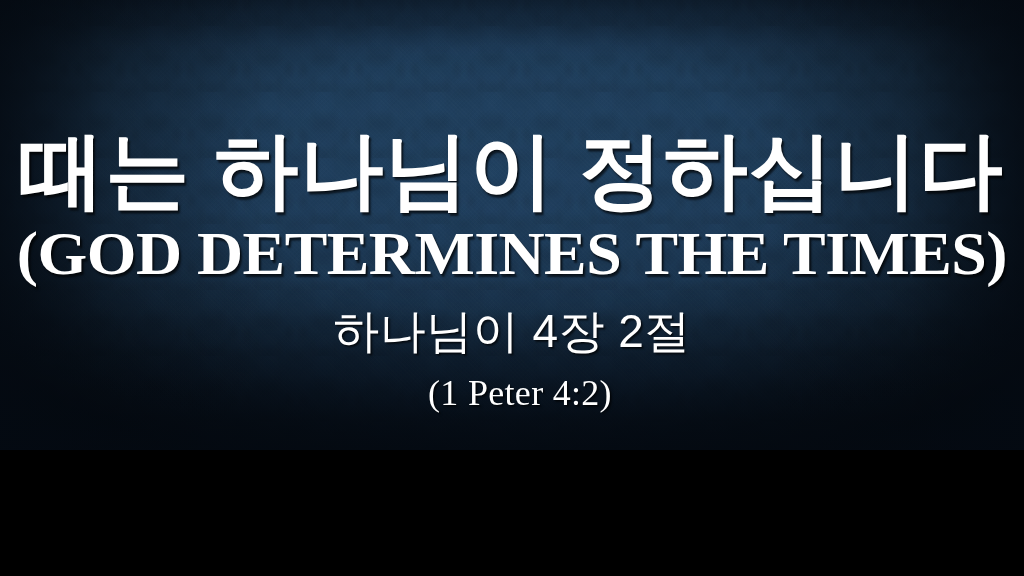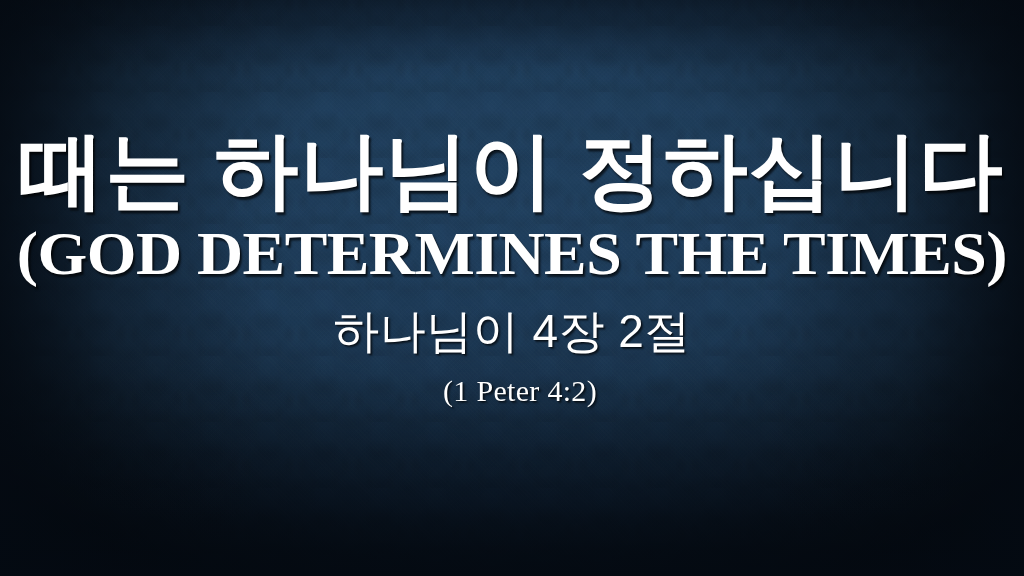"때는 하나님이 정하십니다" #slide { height: 576px -> 450px }
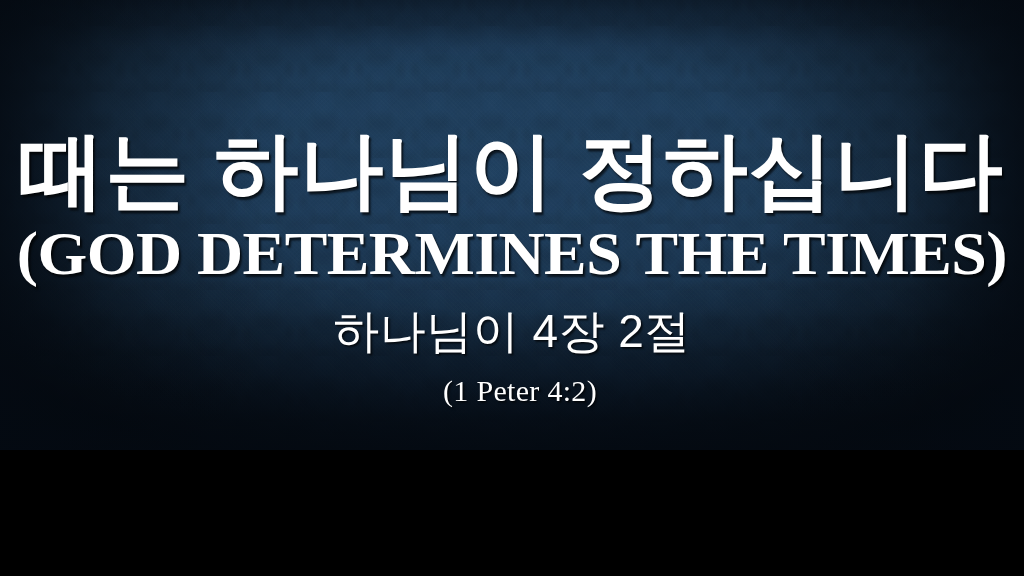"(1 Peter 4:2)" .ref-en { font-size: 30px -> 36px }
